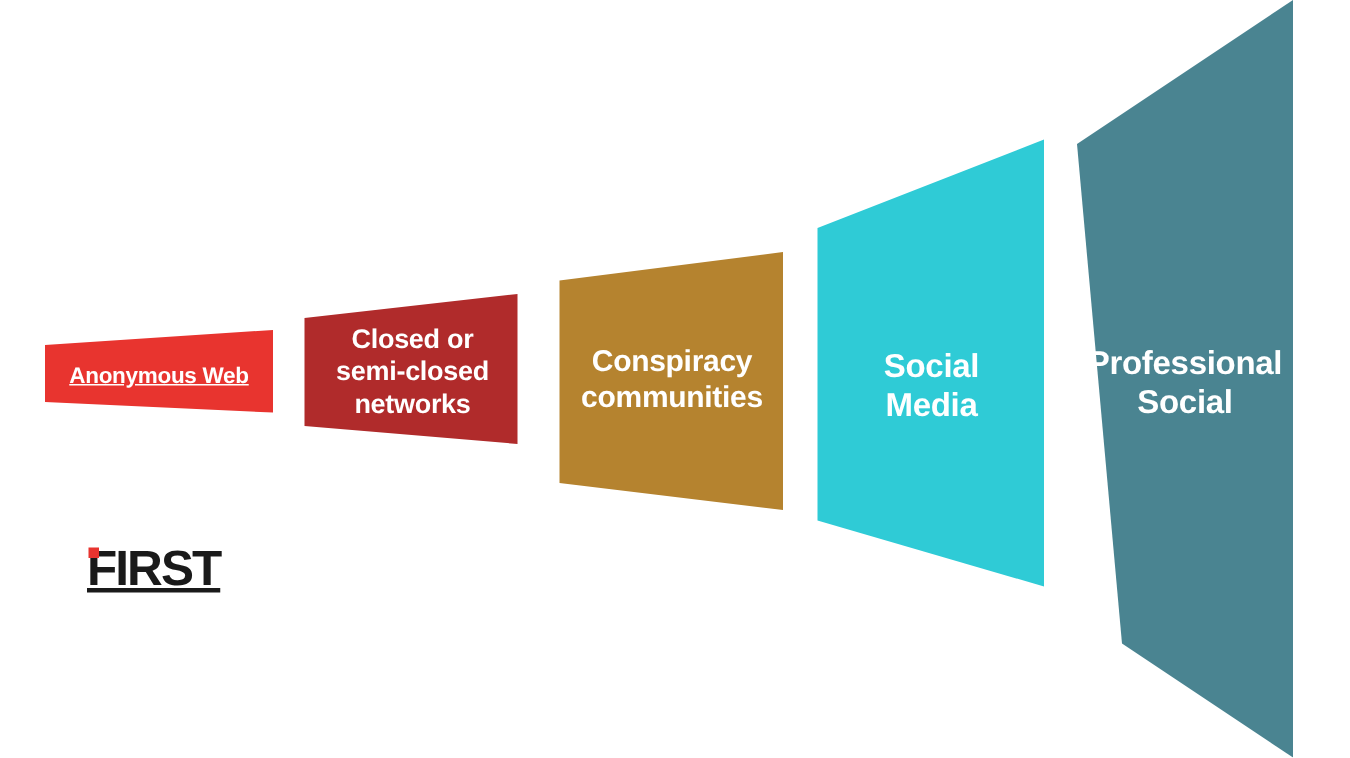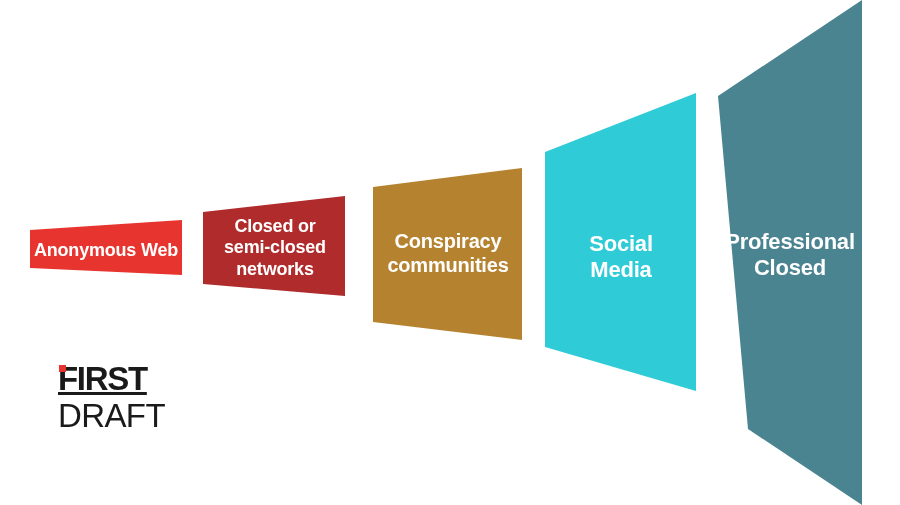"Anonymous Web" #label-0 { font-size: 18px -> 15px; text-decoration: none -> underline }
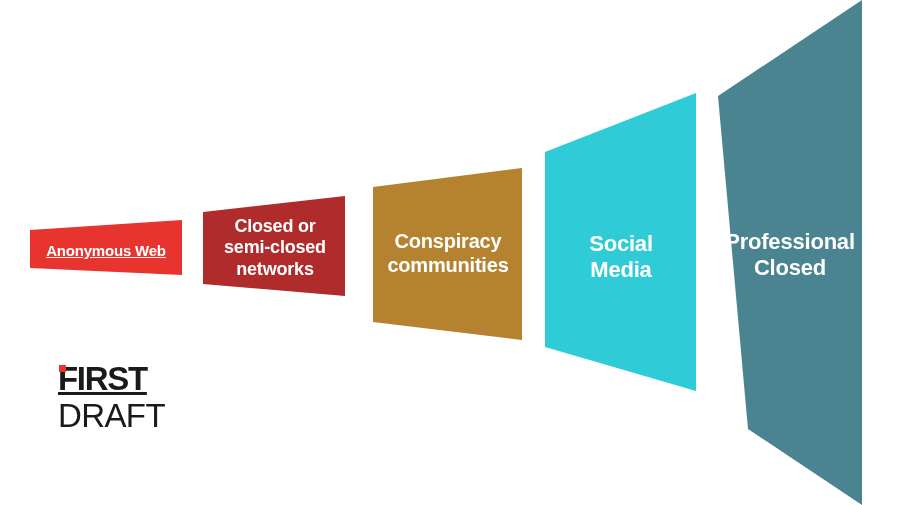"Professional" div.stage-label { text: Closed -> Social }
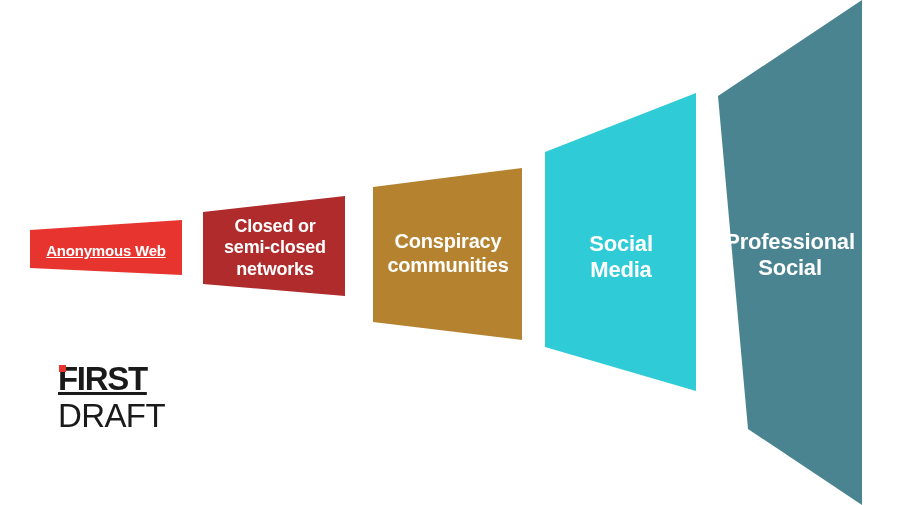"DRAFT" span { html: <span>DRAFT</span> -> none }
